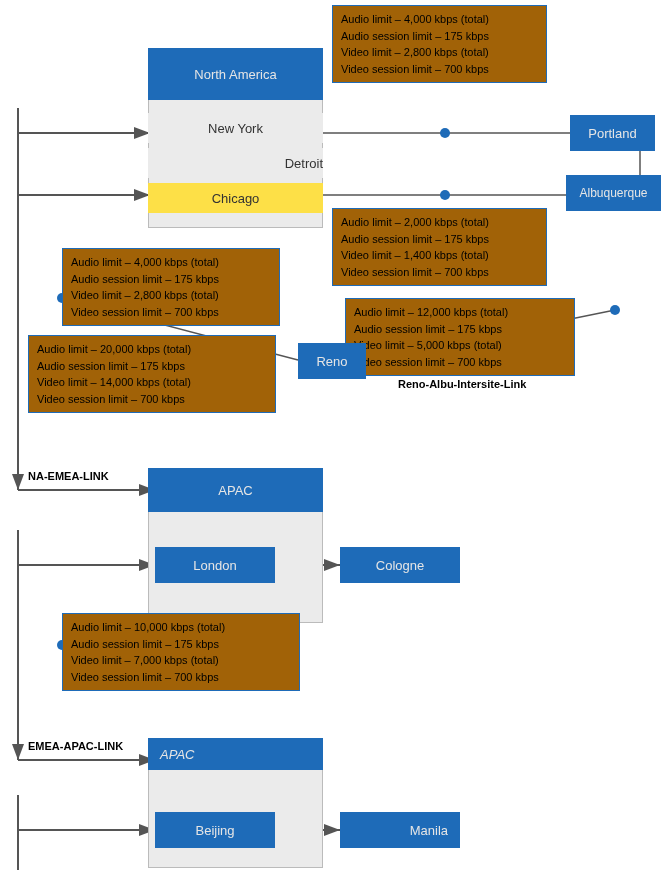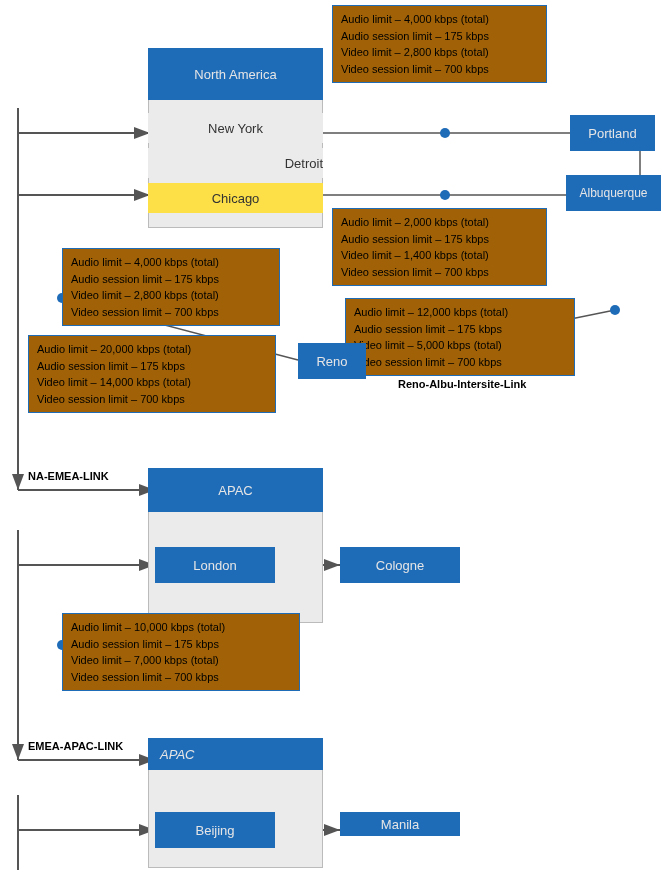"Manila" div.blue-box { height: 24px -> 36px; justify-content: center -> flex-end }
